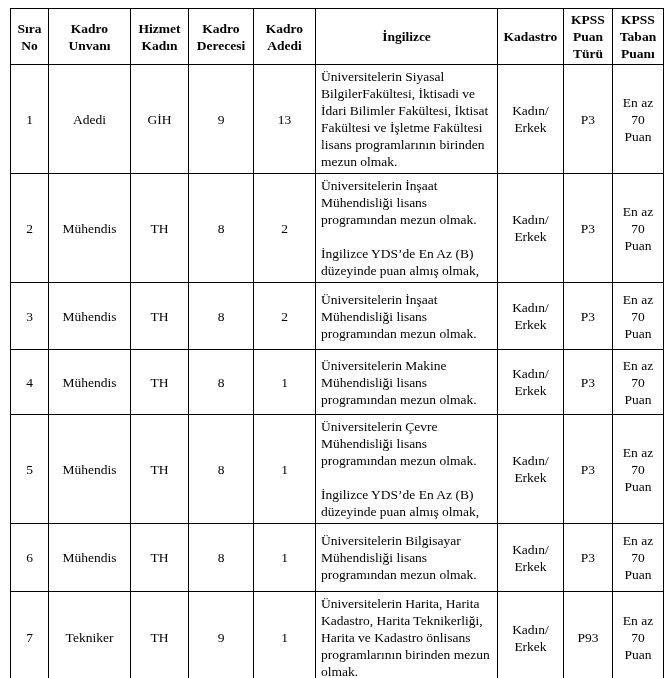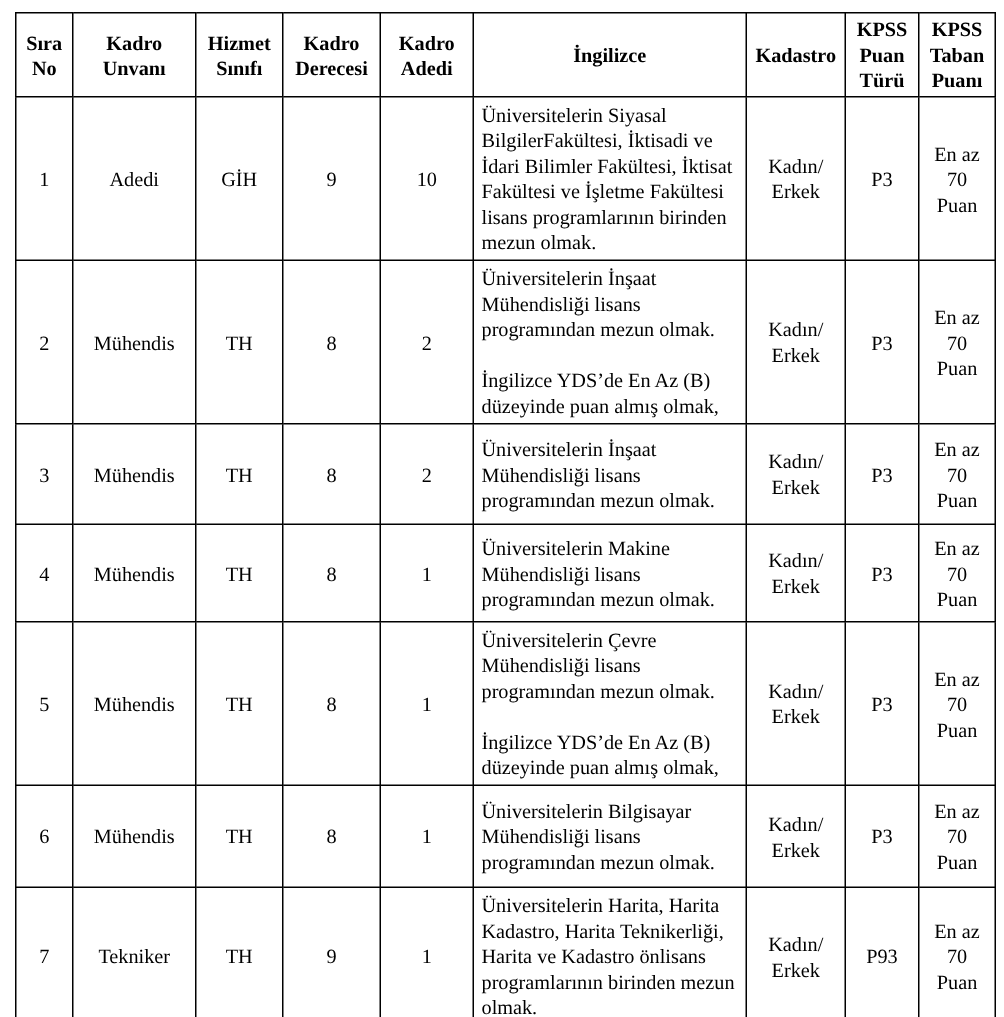"Hizmet" th { text: Sınıfı -> Kadın }
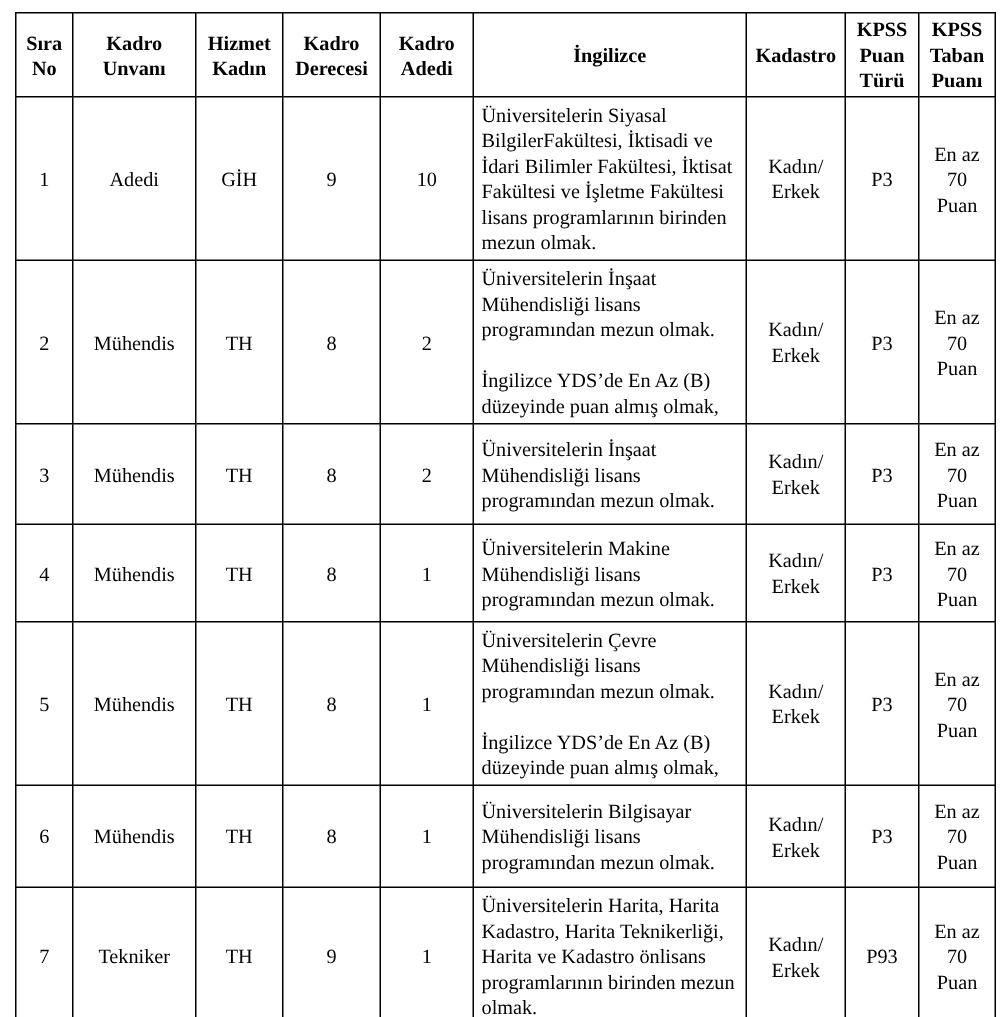"10" td { text: 10 -> 13 }
